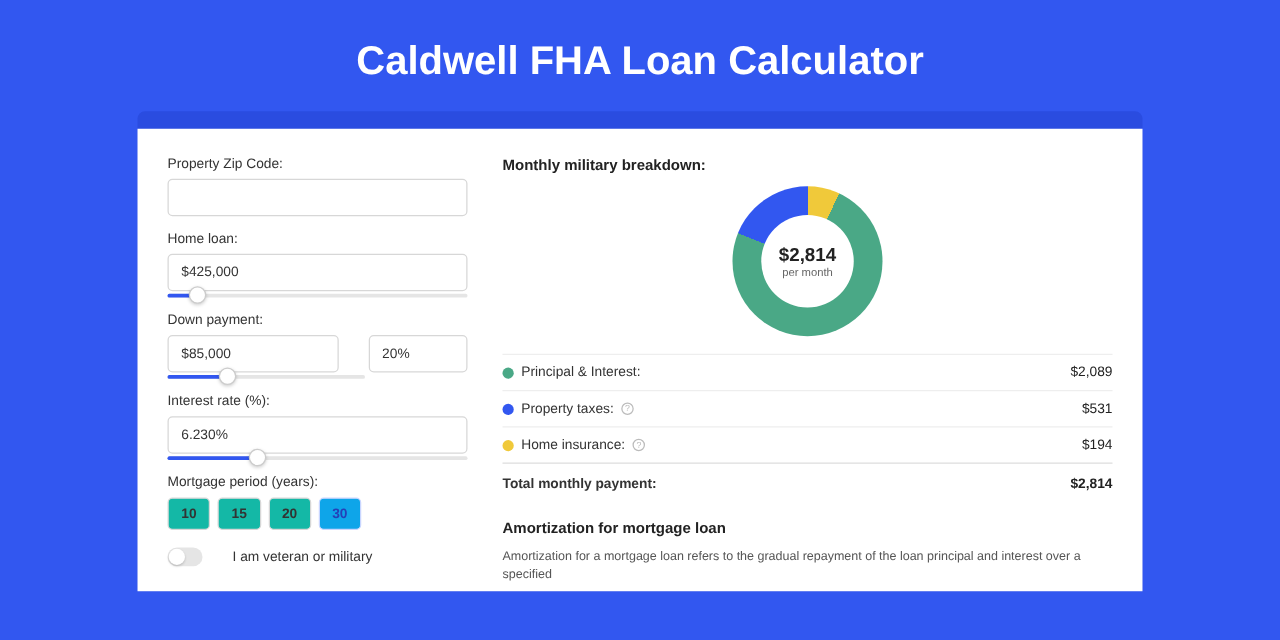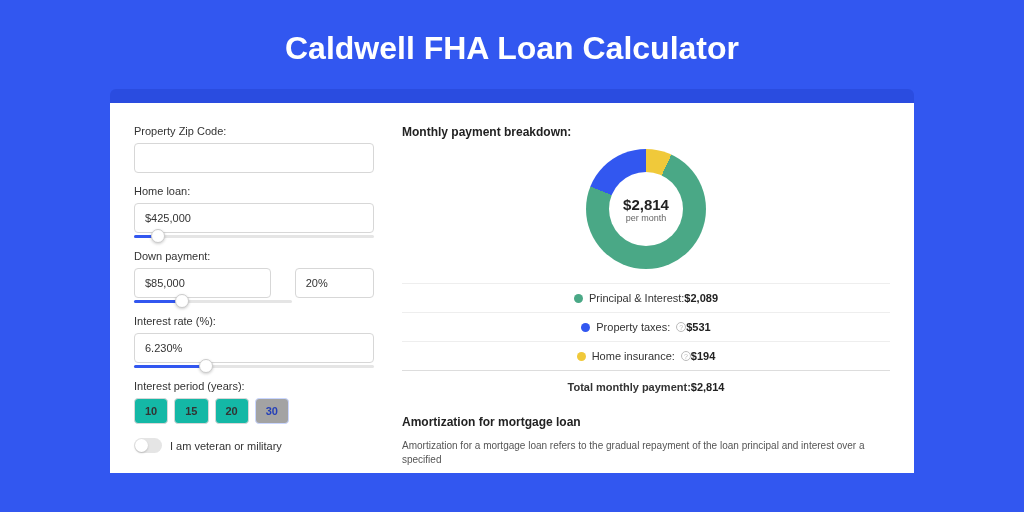"Monthly payment breakdown:" div.section-title { text: payment -> military }
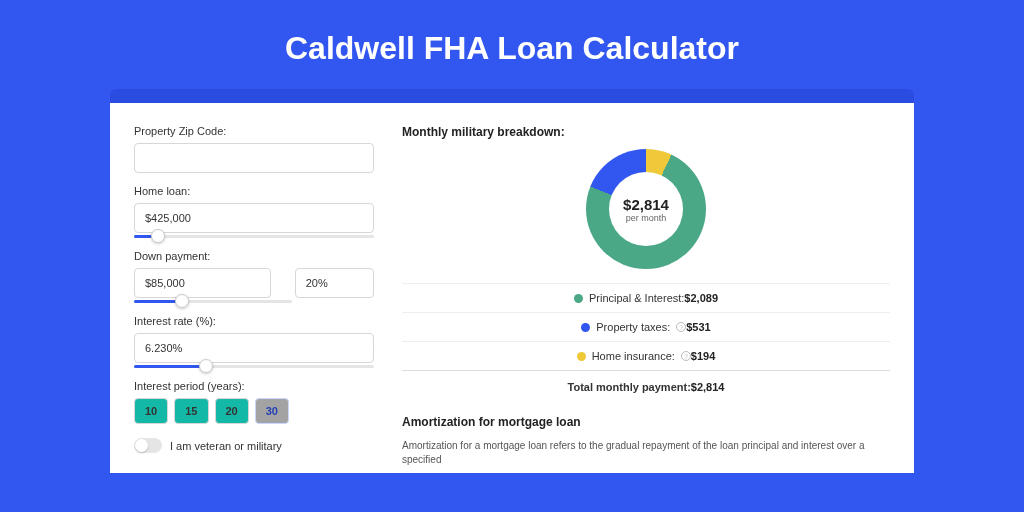"Principal & Interest:" .legend-row { justify-content: center -> space-between }
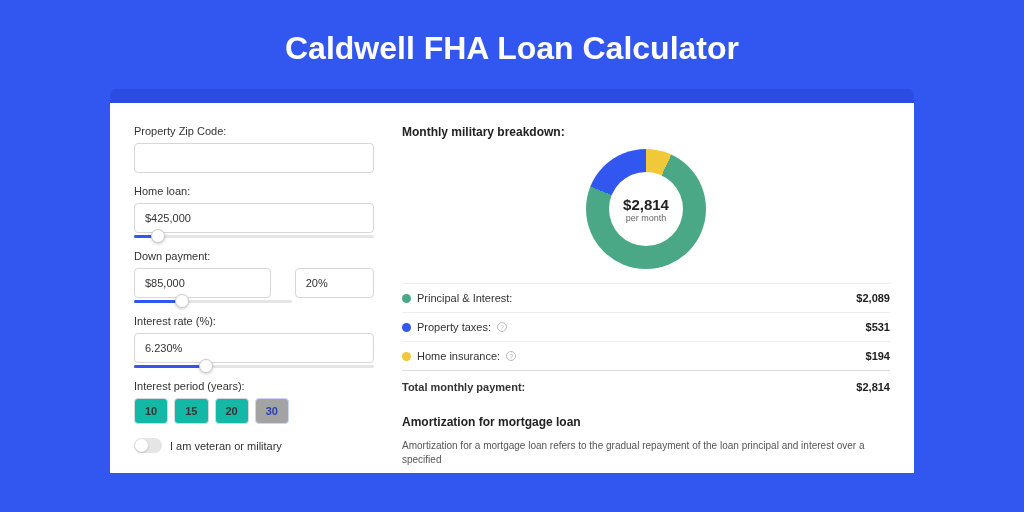"$2,089" .legend-val { font-weight: 700 -> 400 }
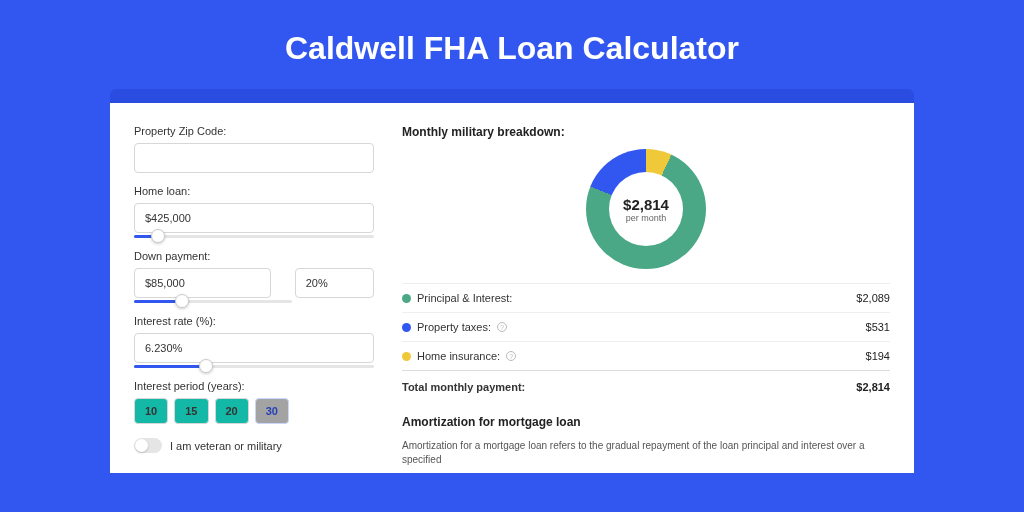"Interest period (years):" div.field-label { text: Interest -> Mortgage }
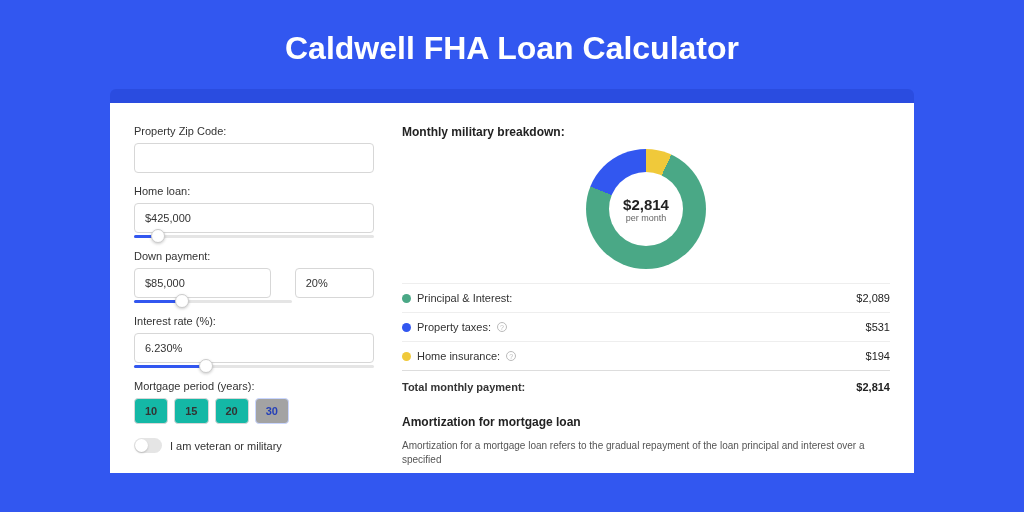"30" .period-btn.active { background: #a3a3a3 -> #0ea5e9 }
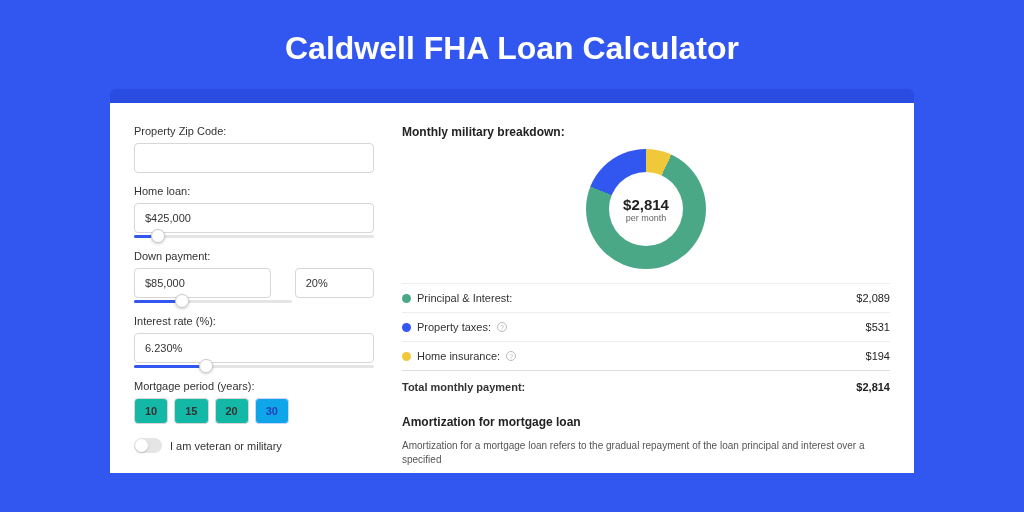"I am veteran or military" .toggle-row { gap: 8px -> 24px }
